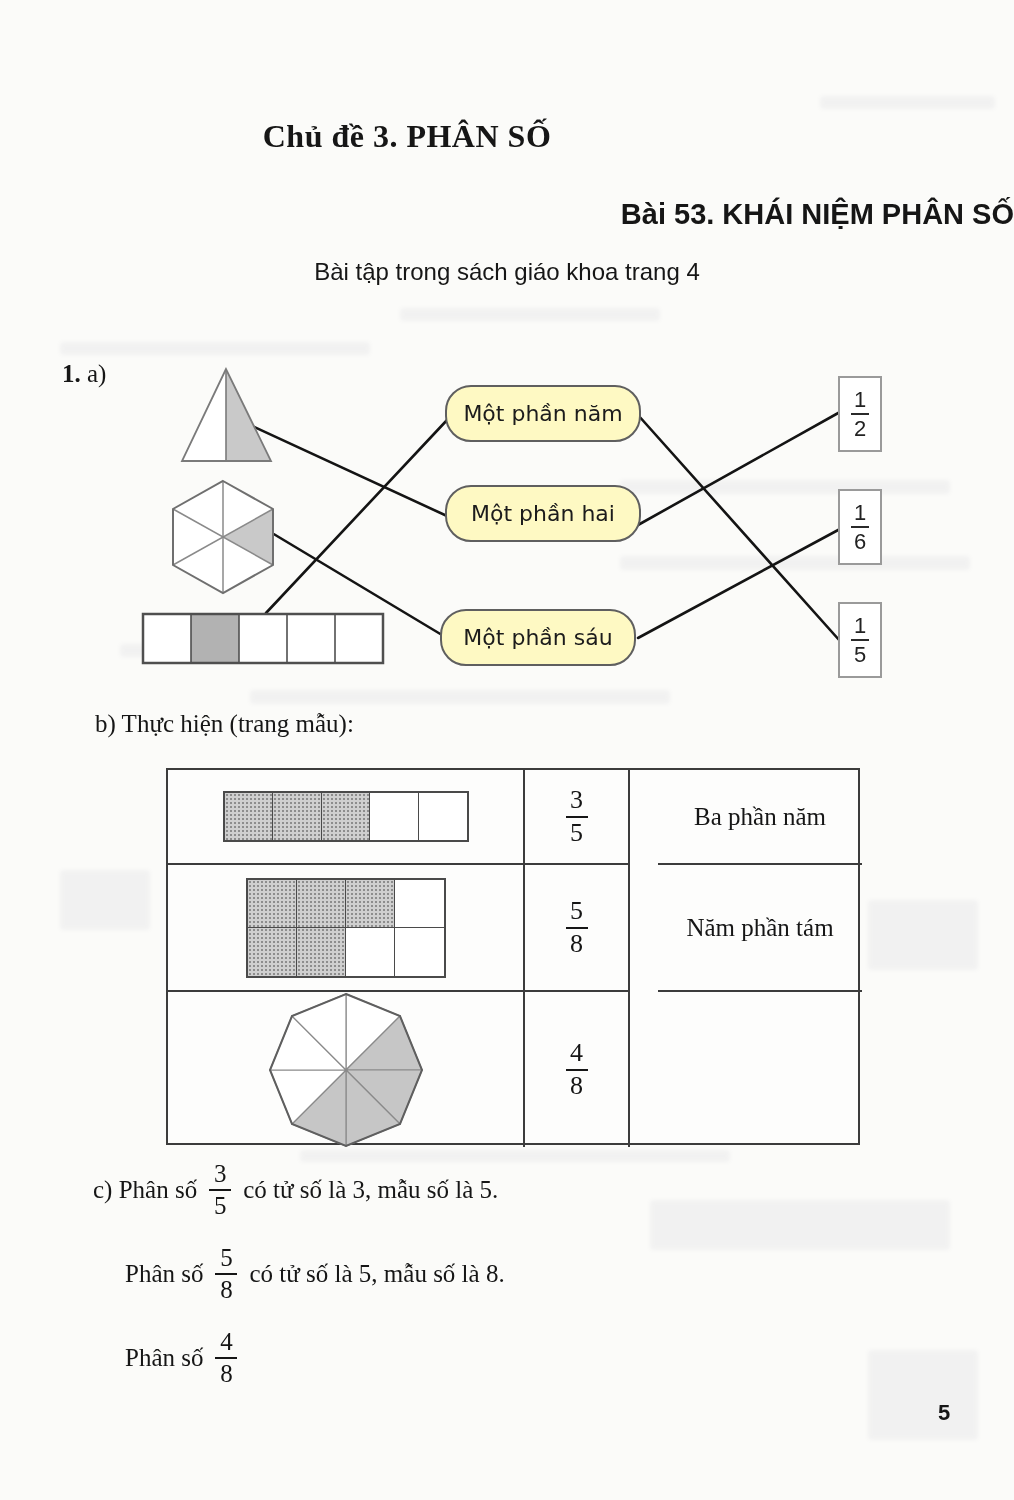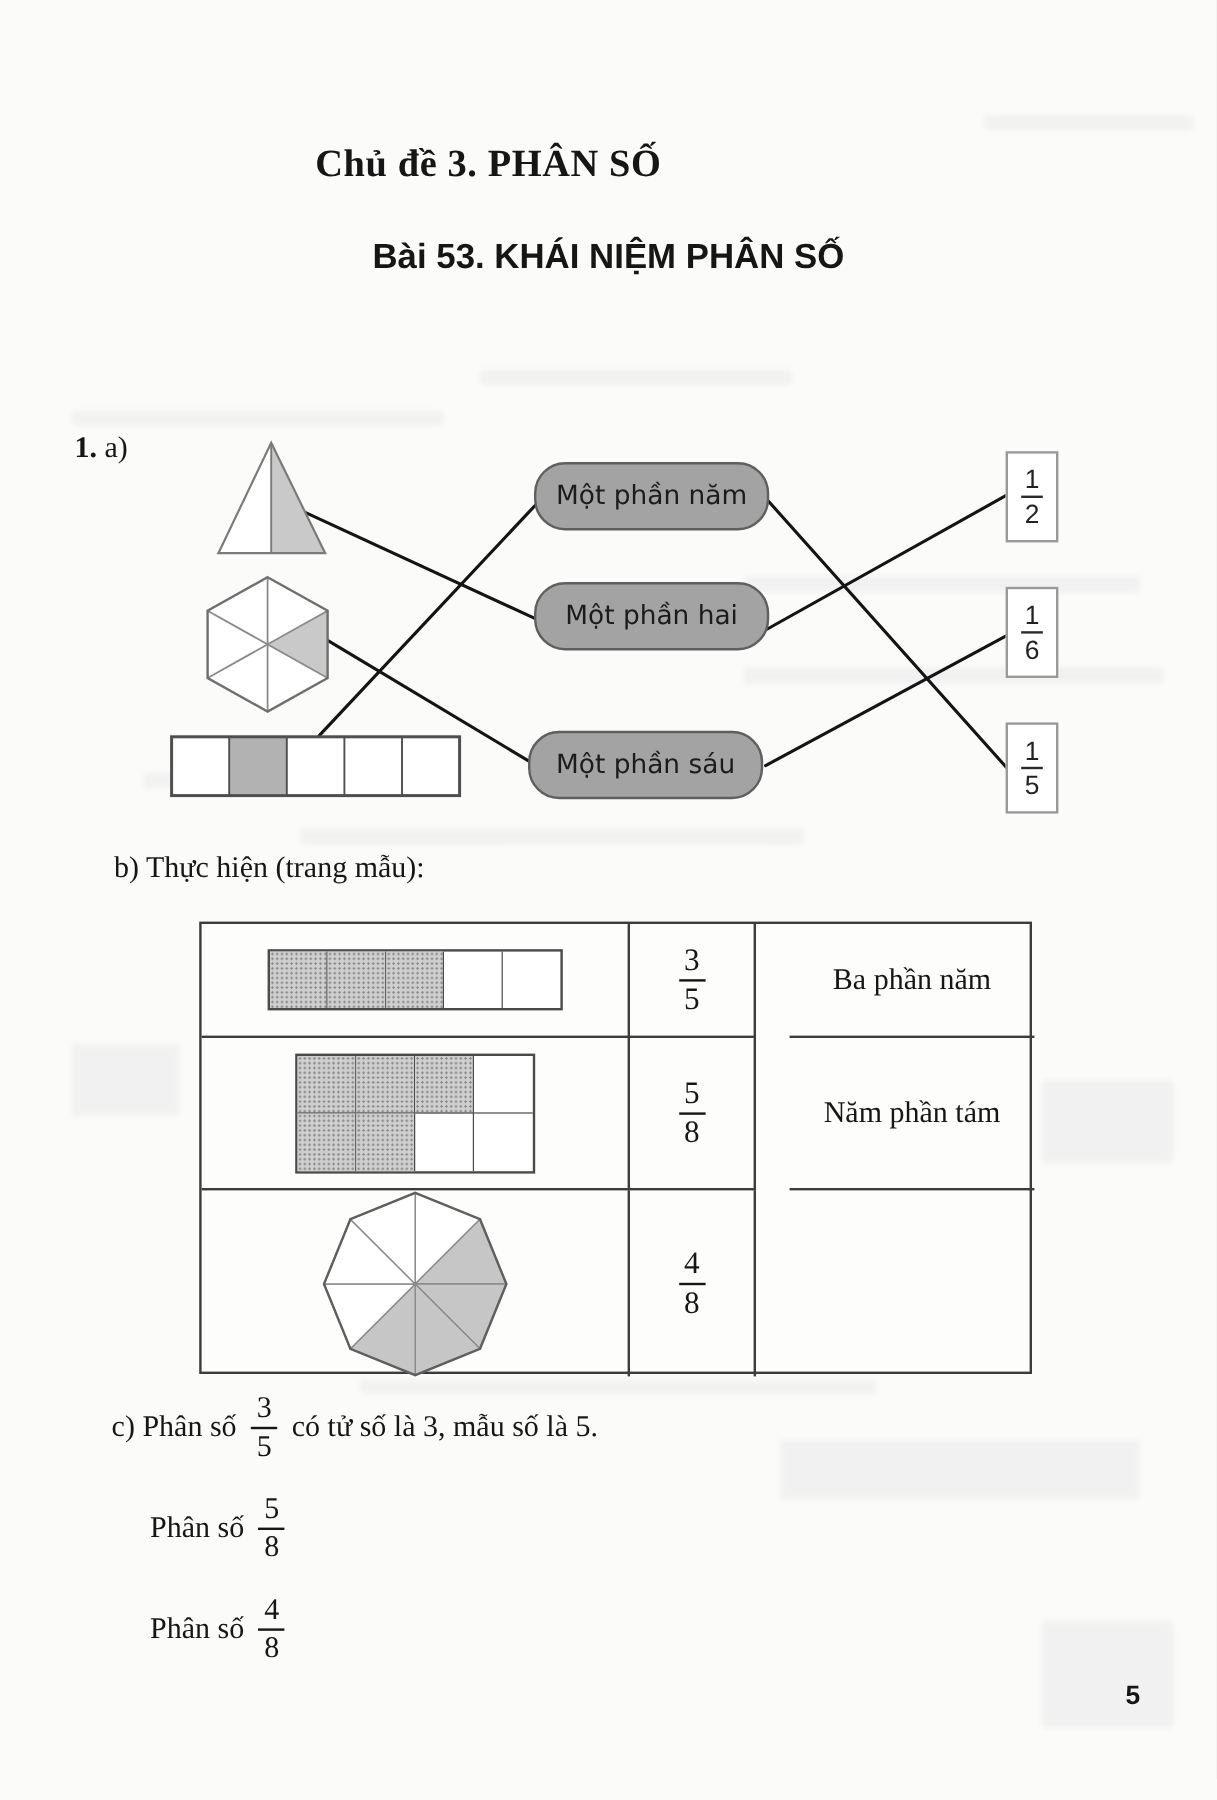"Bài 53. KHÁI NIỆM PHÂN" .lesson-title { text-align: center -> right }
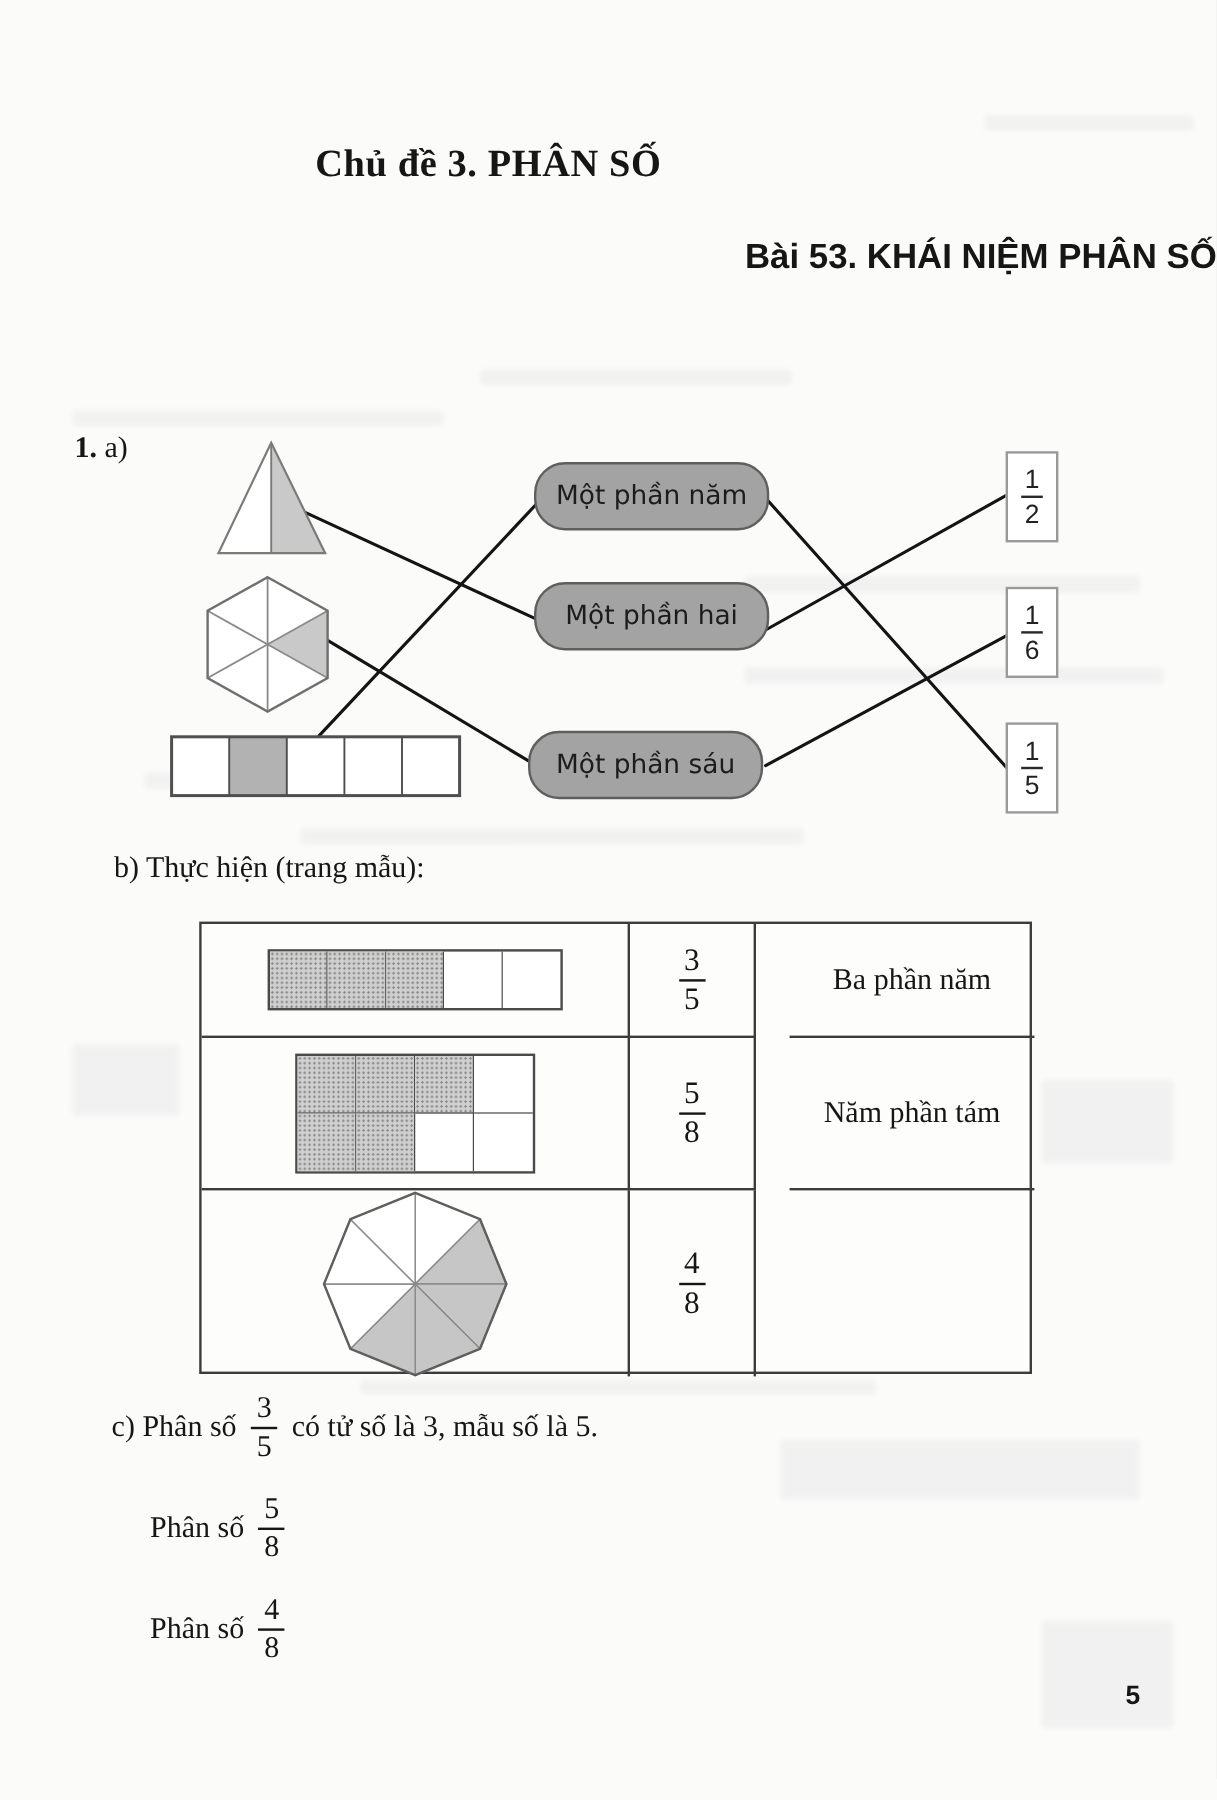"Bài tập trong sách giáo" div.subtitle { html: none -> <div>Bài tập trong sách giáo khoa trang 4</div> }
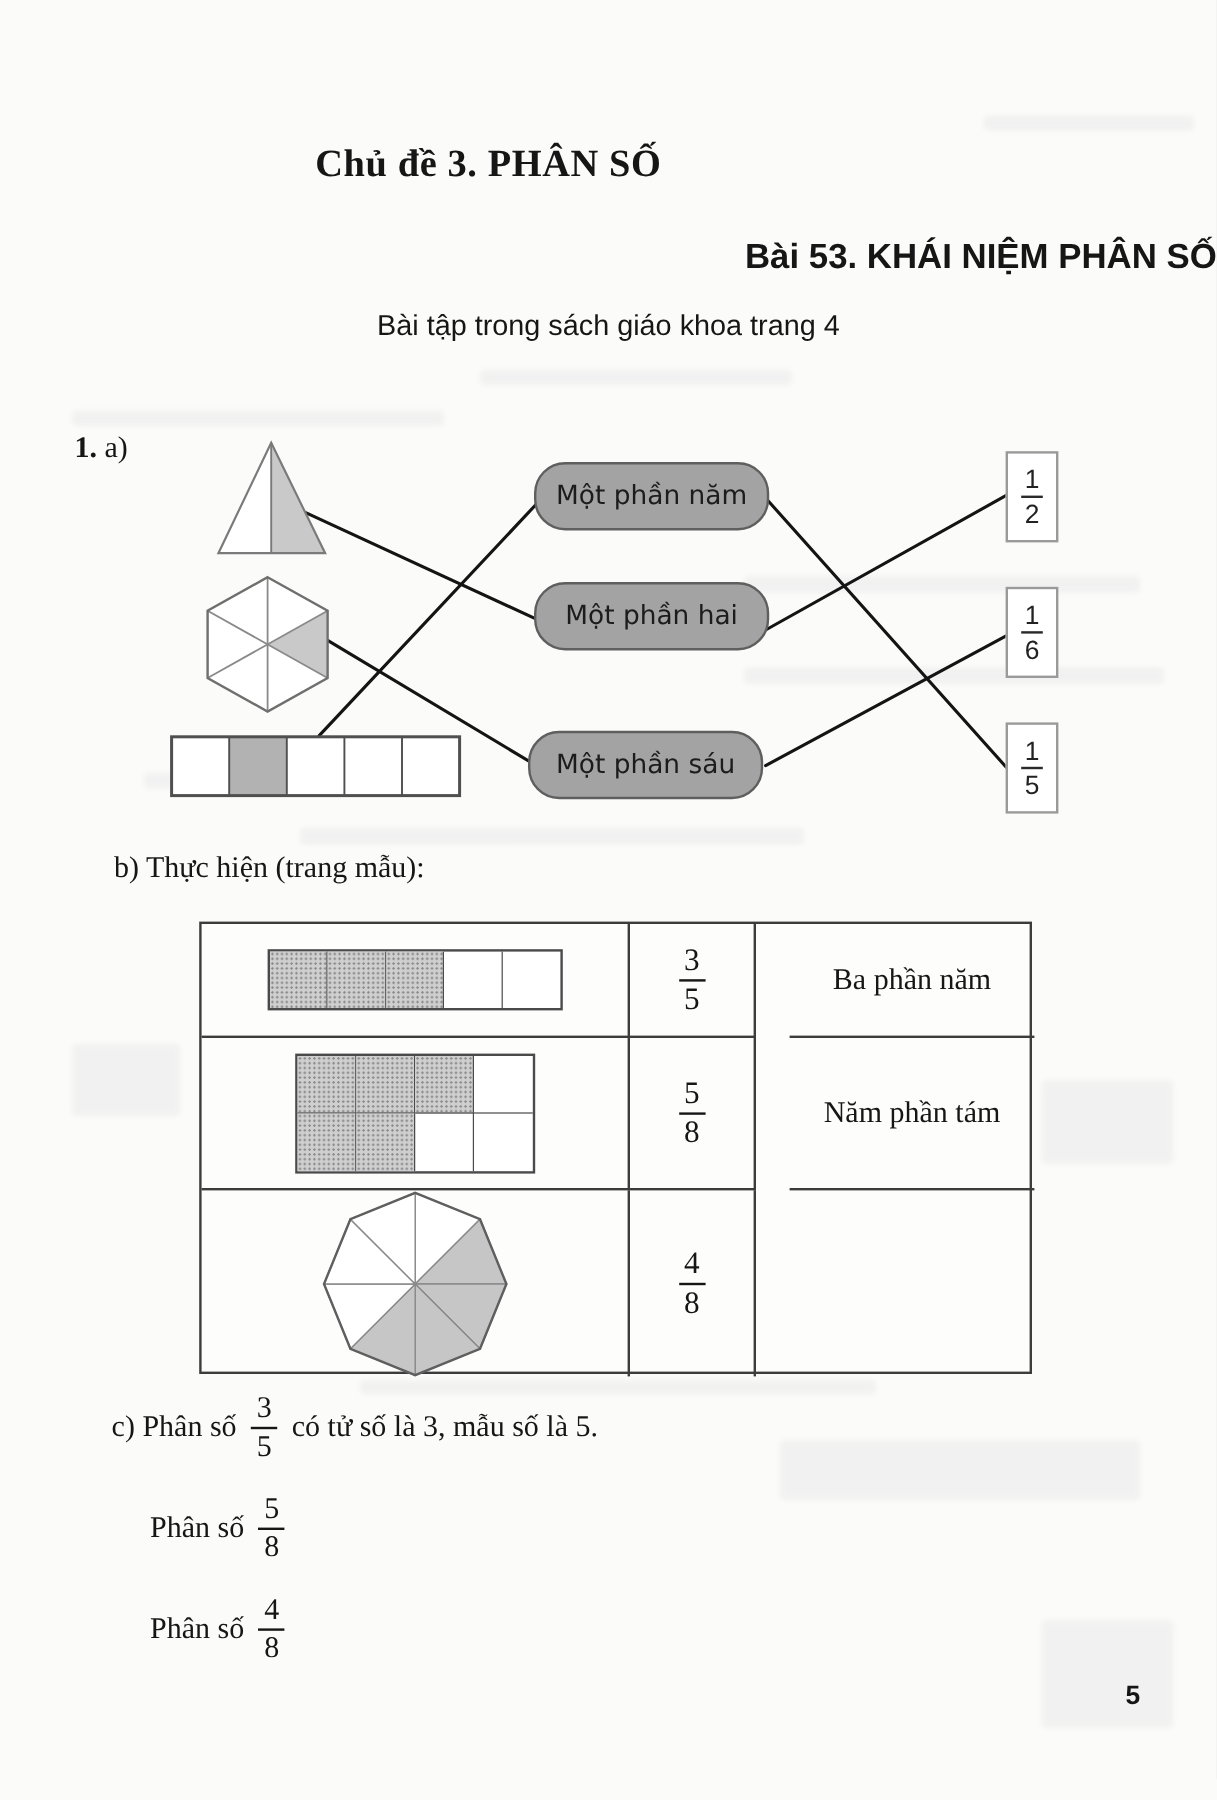"Một phần năm" .pill { background: #a3a3a3 -> #fef9c3 }
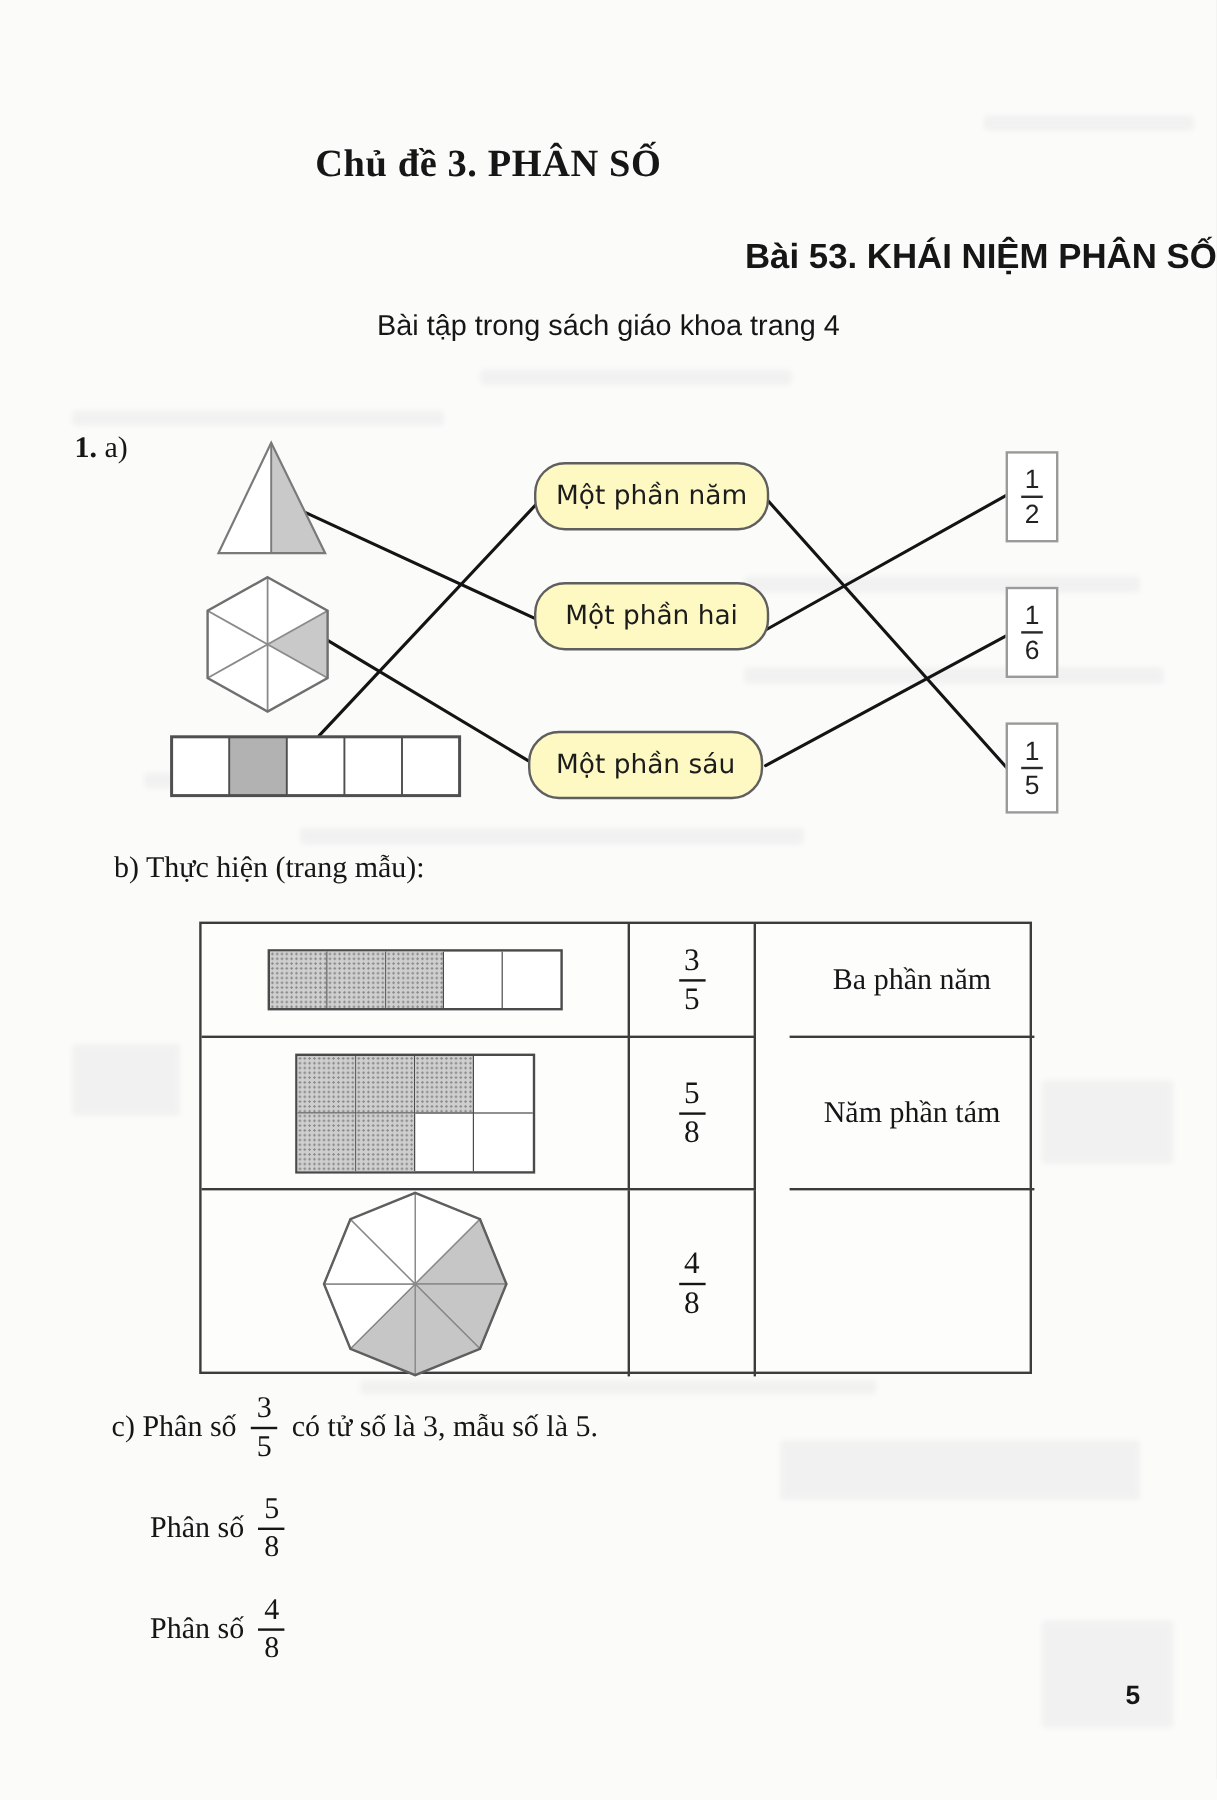"có tử số là 5," span { html: none -> <span>có tử số là 5, mẫu số là 8.</span> }
